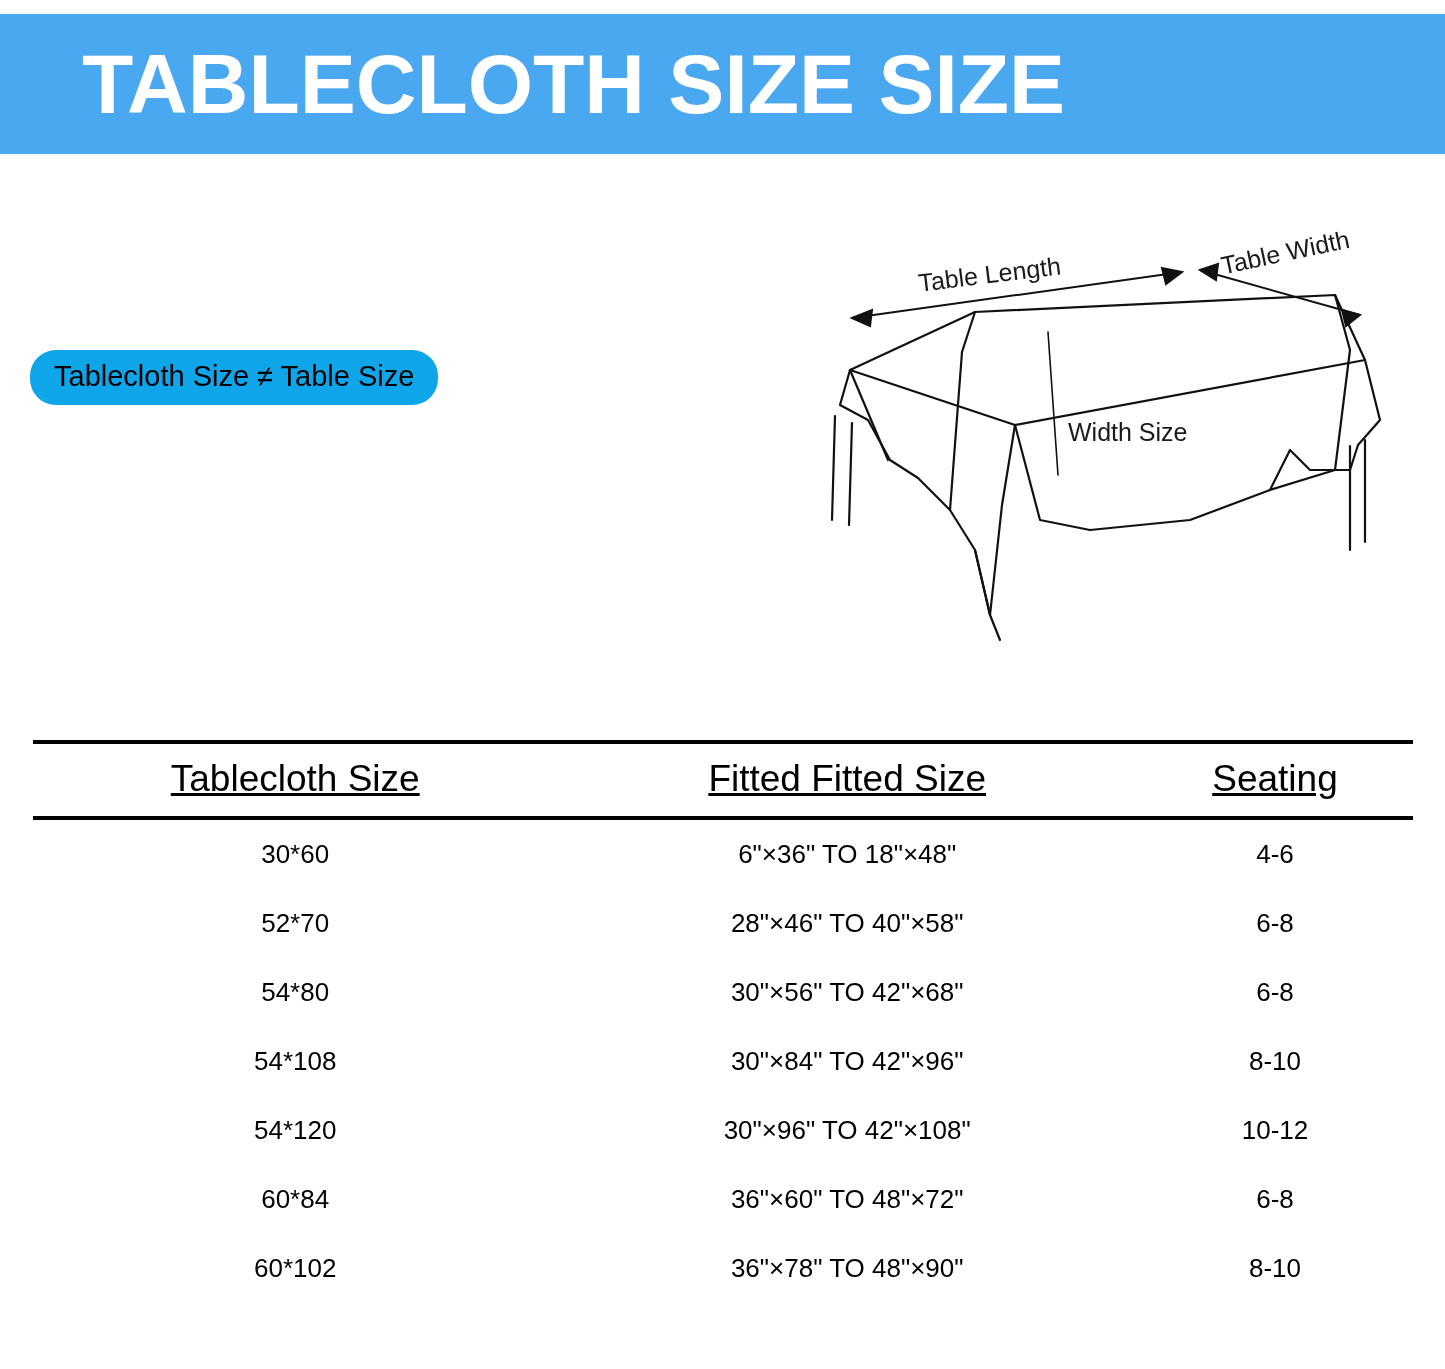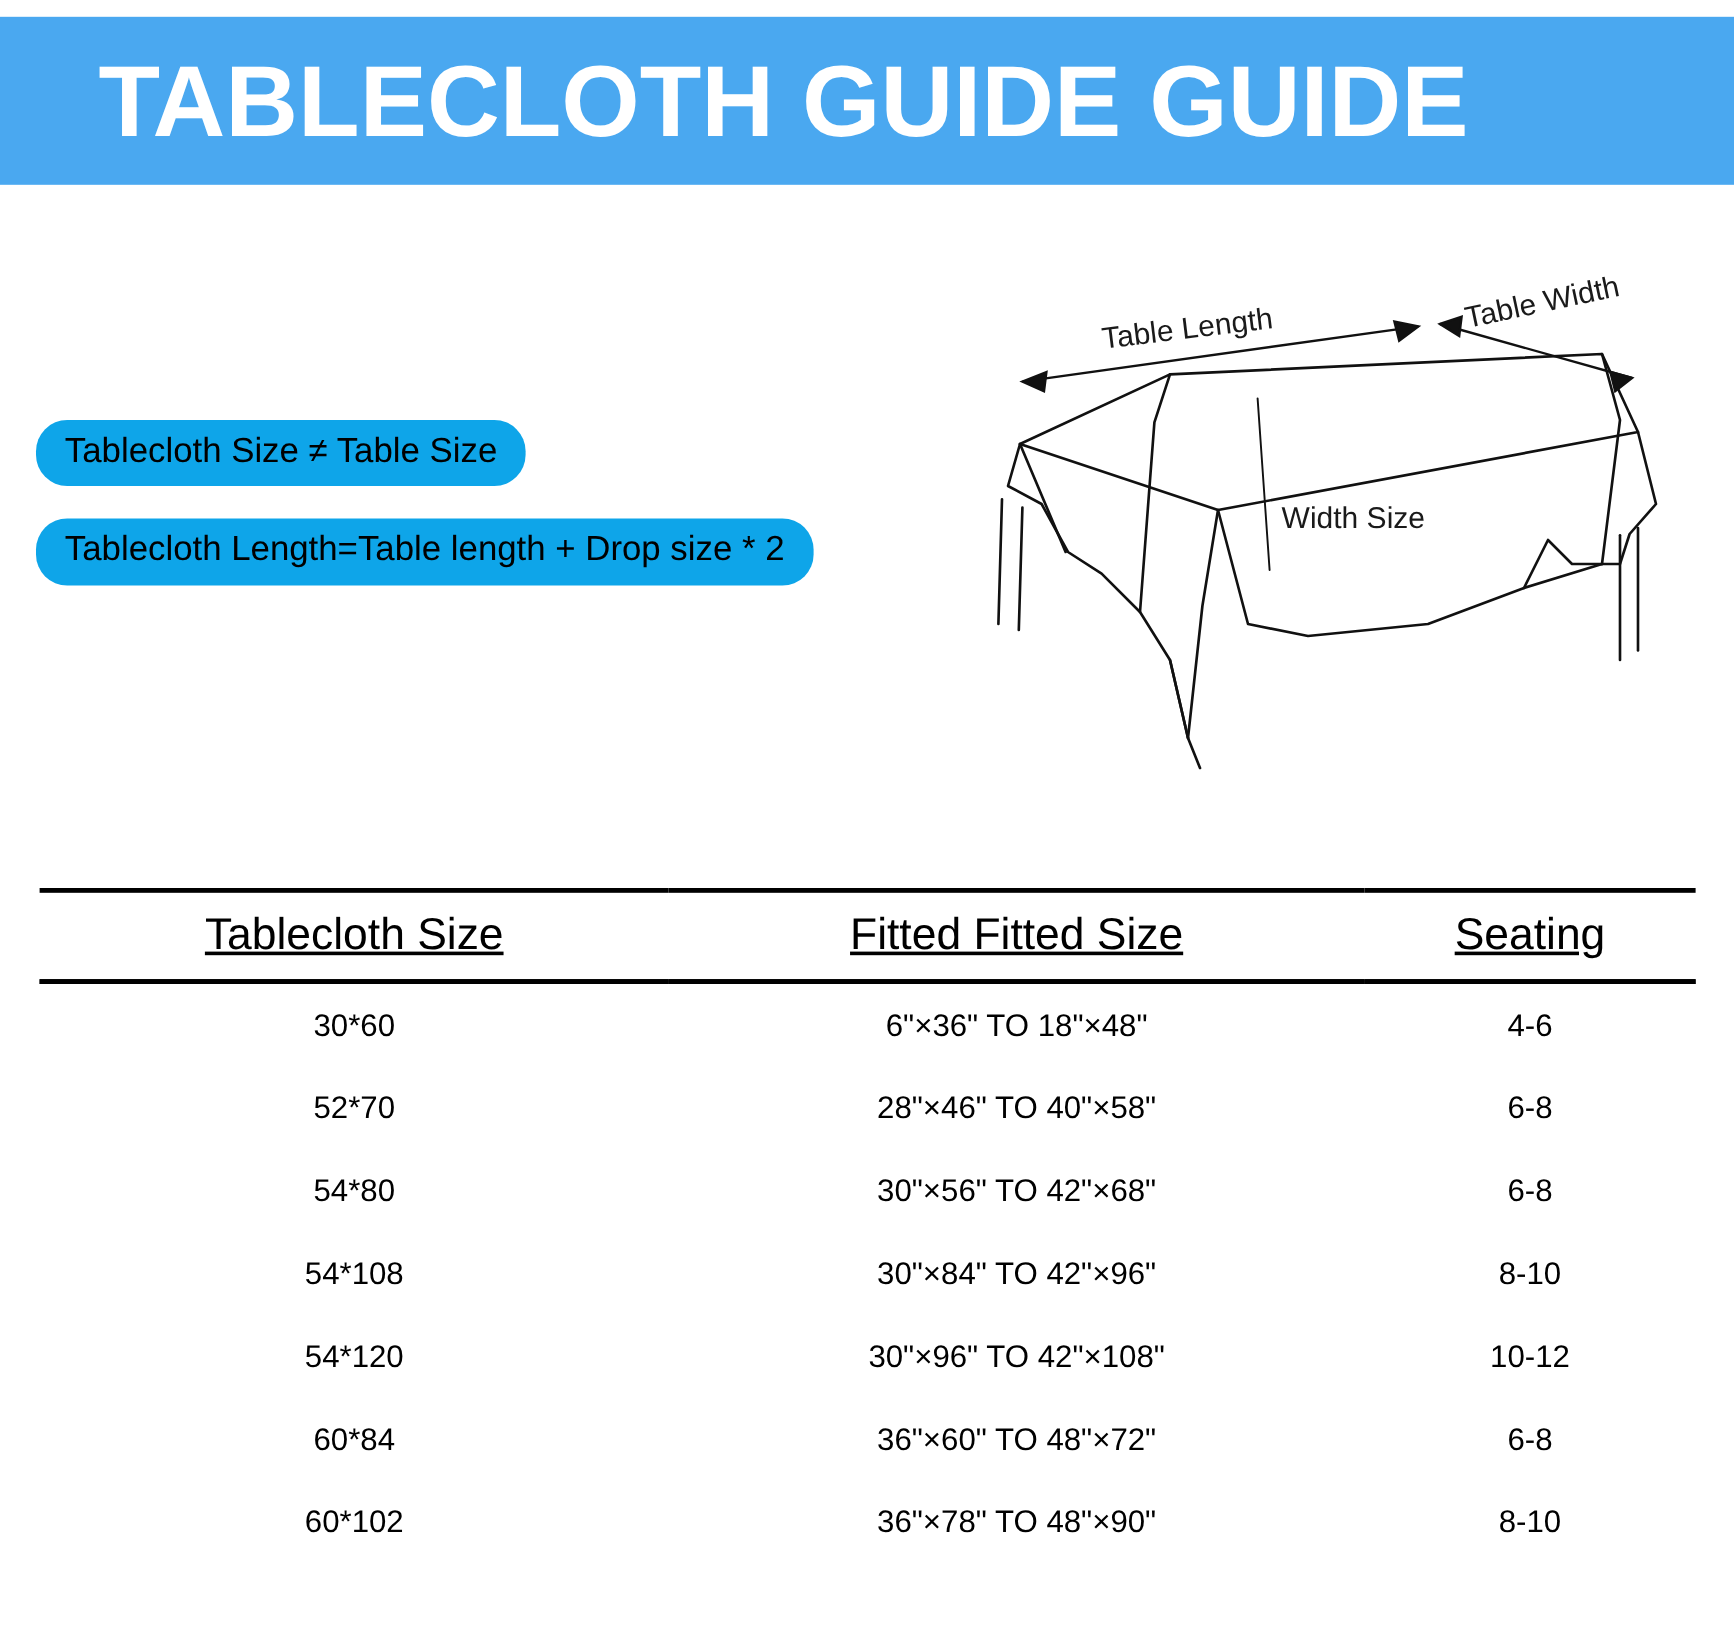"TABLECLOTH GUIDE GUIDE" div.header-title { text: GUIDE GUIDE -> SIZE SIZE }
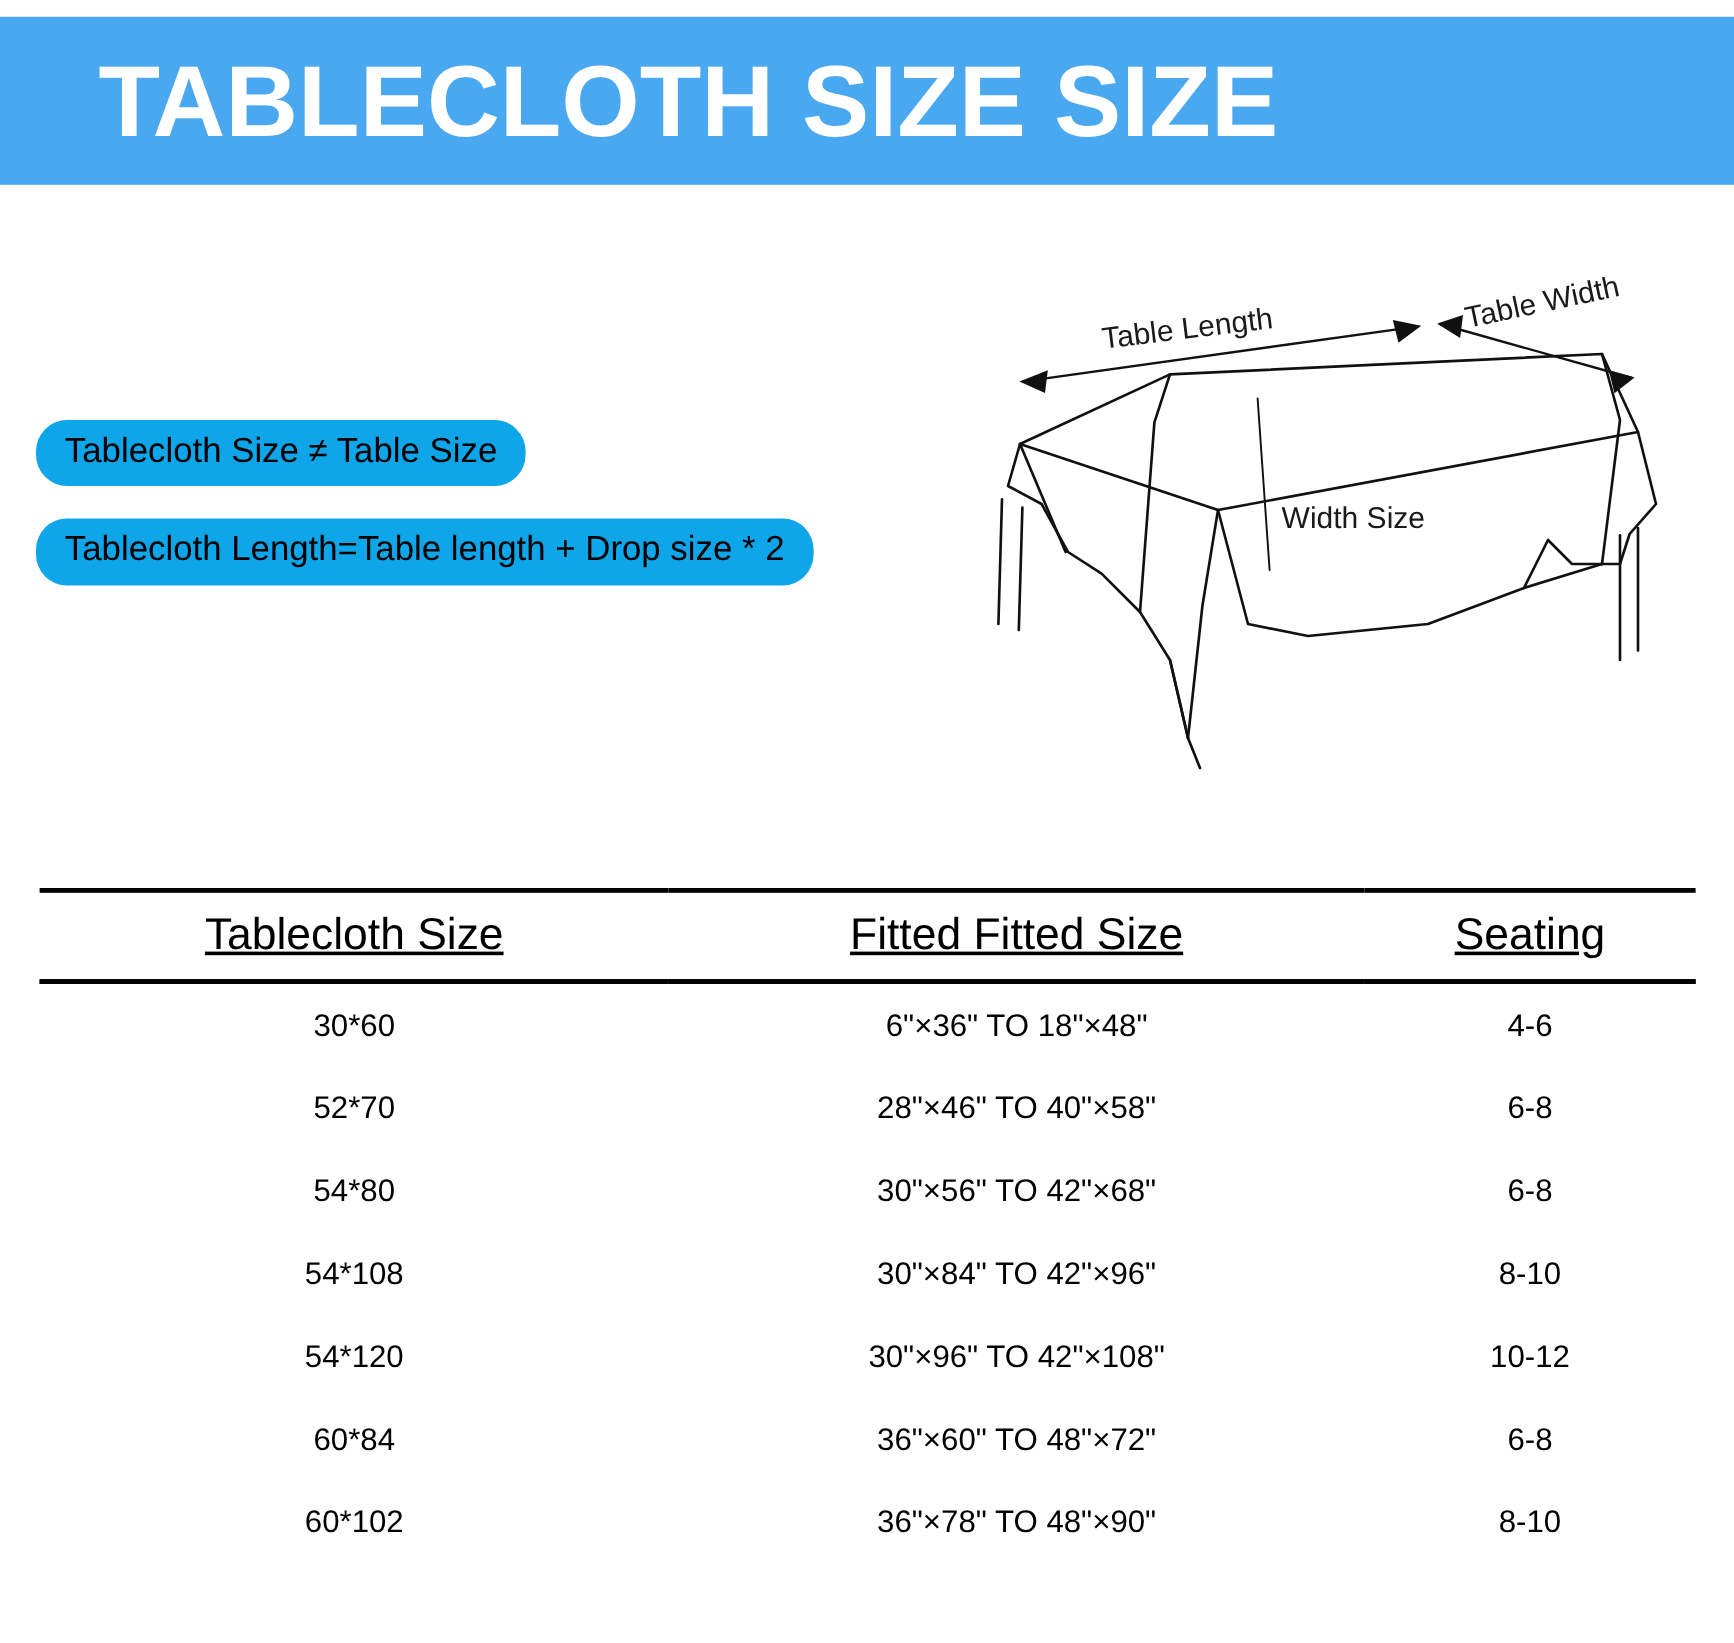"Tablecloth Length=Table length + Drop" div.pill-row { html: <div> <span>Tablecloth Length=Table length + Drop size * 2</span> </div> -> none }
